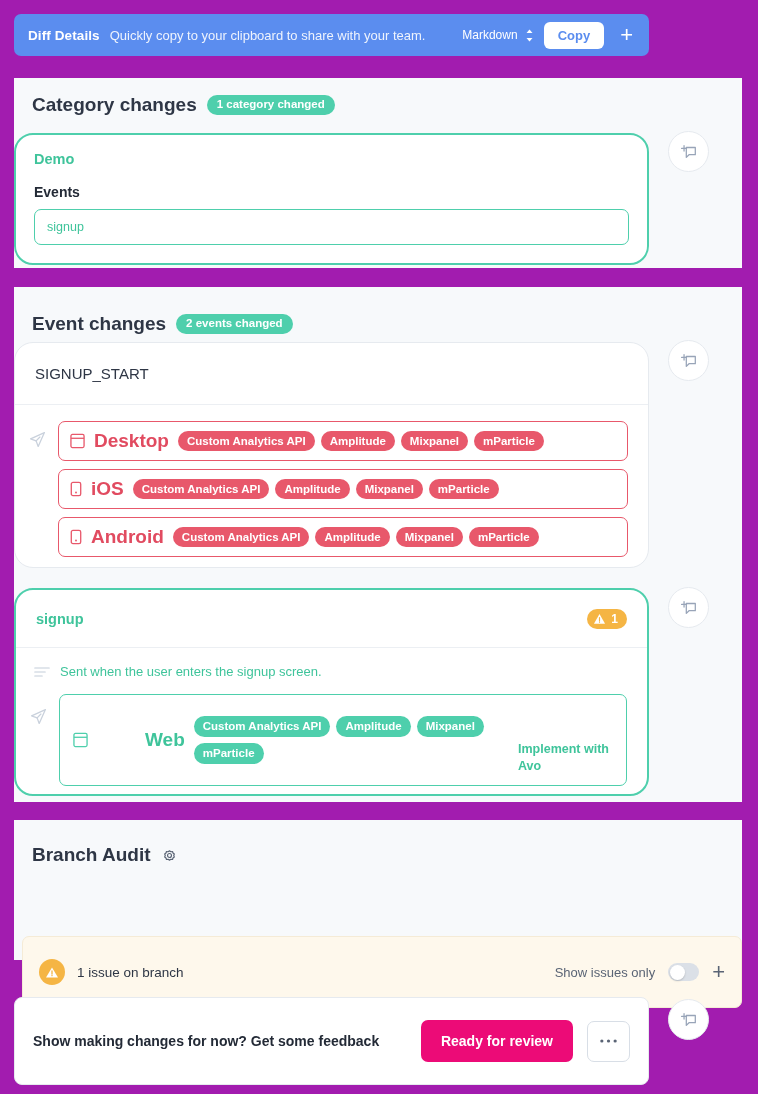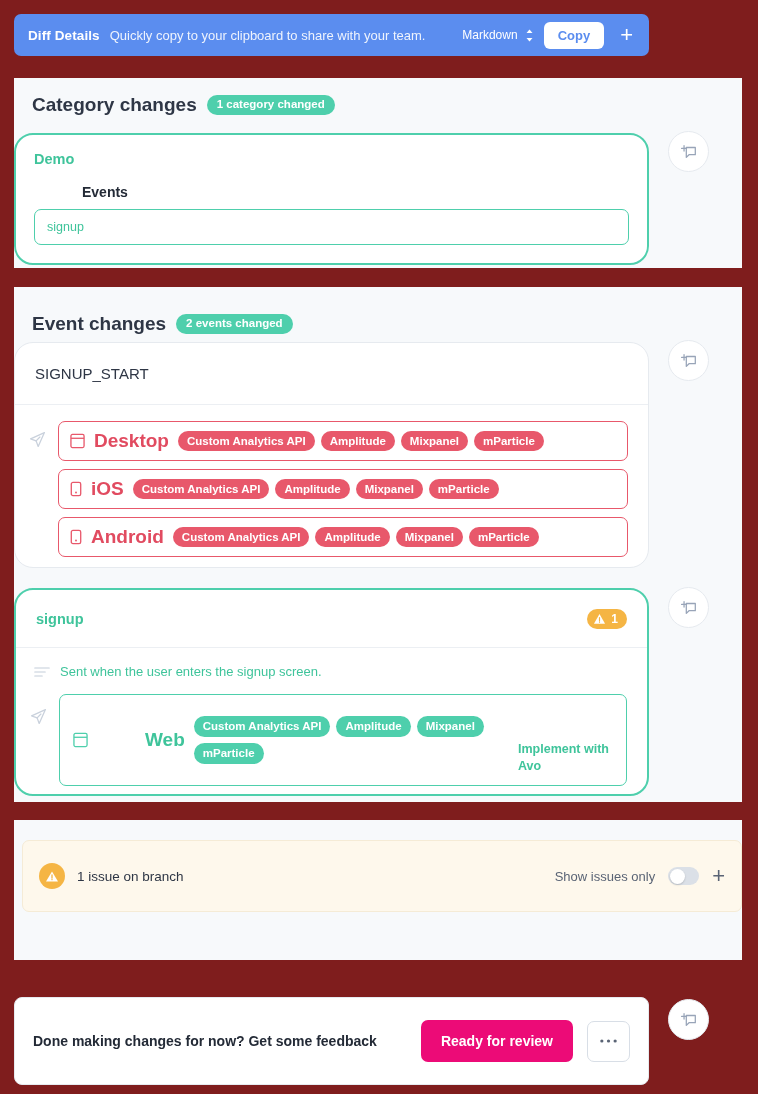"Diff Details" .page { background: #7f1d1d -> #a21caf }
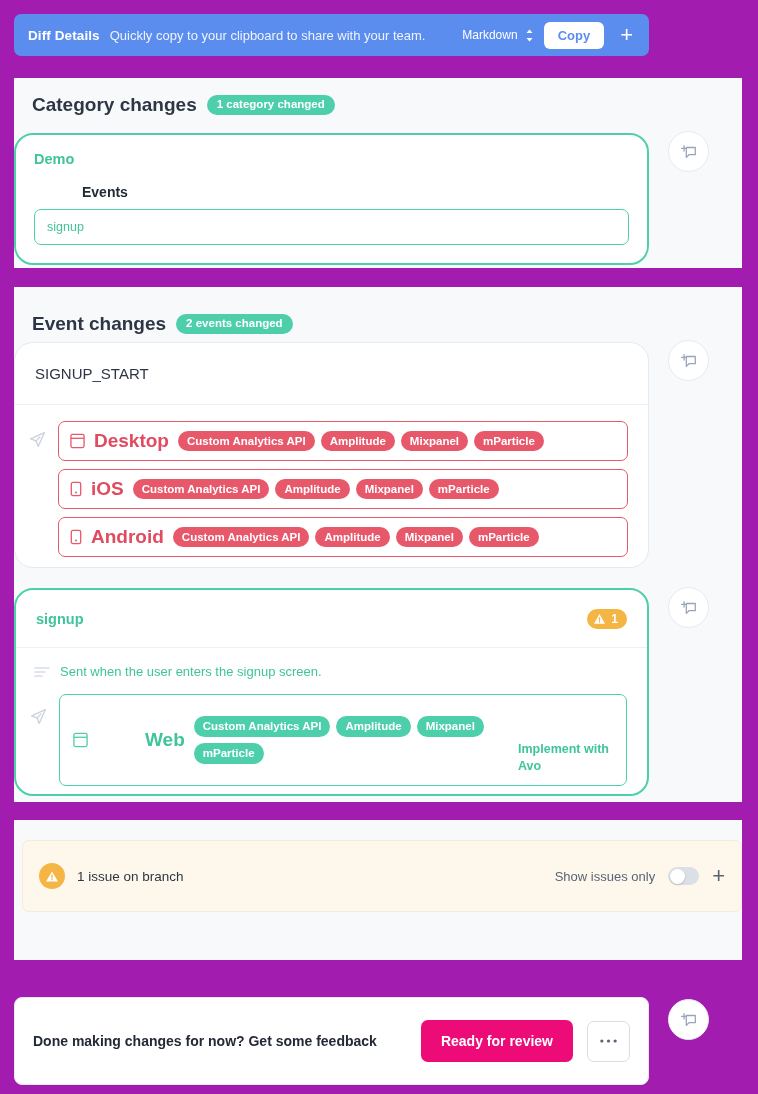"Events" .field-label { margin-left: 48px -> none }
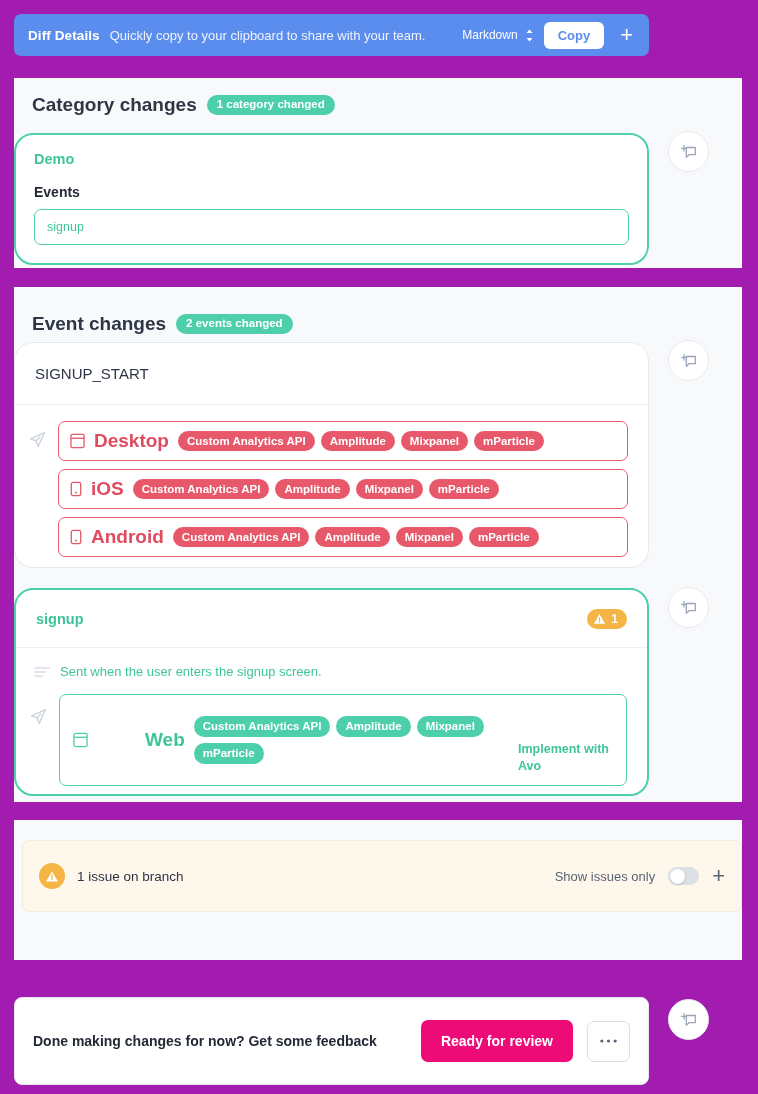"1 issue on branch" .audit-bar { top: 840px -> 936px }
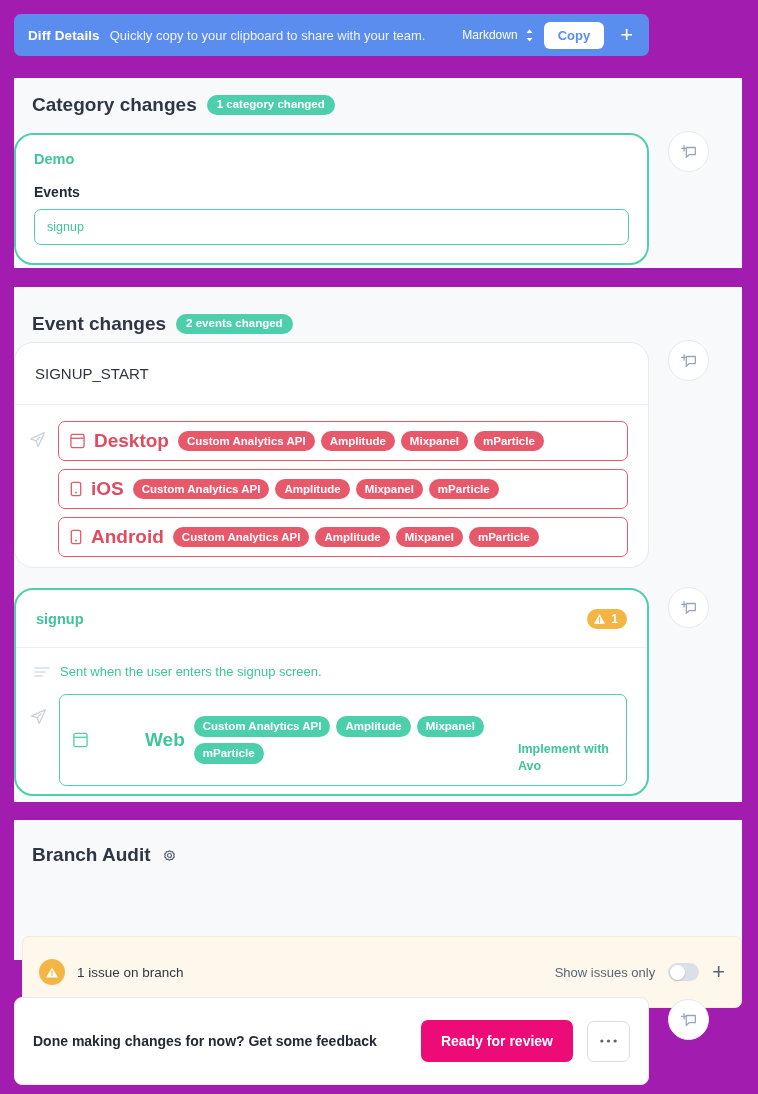"Done making changes for now?" span.footer-text { text: Done -> Show }
